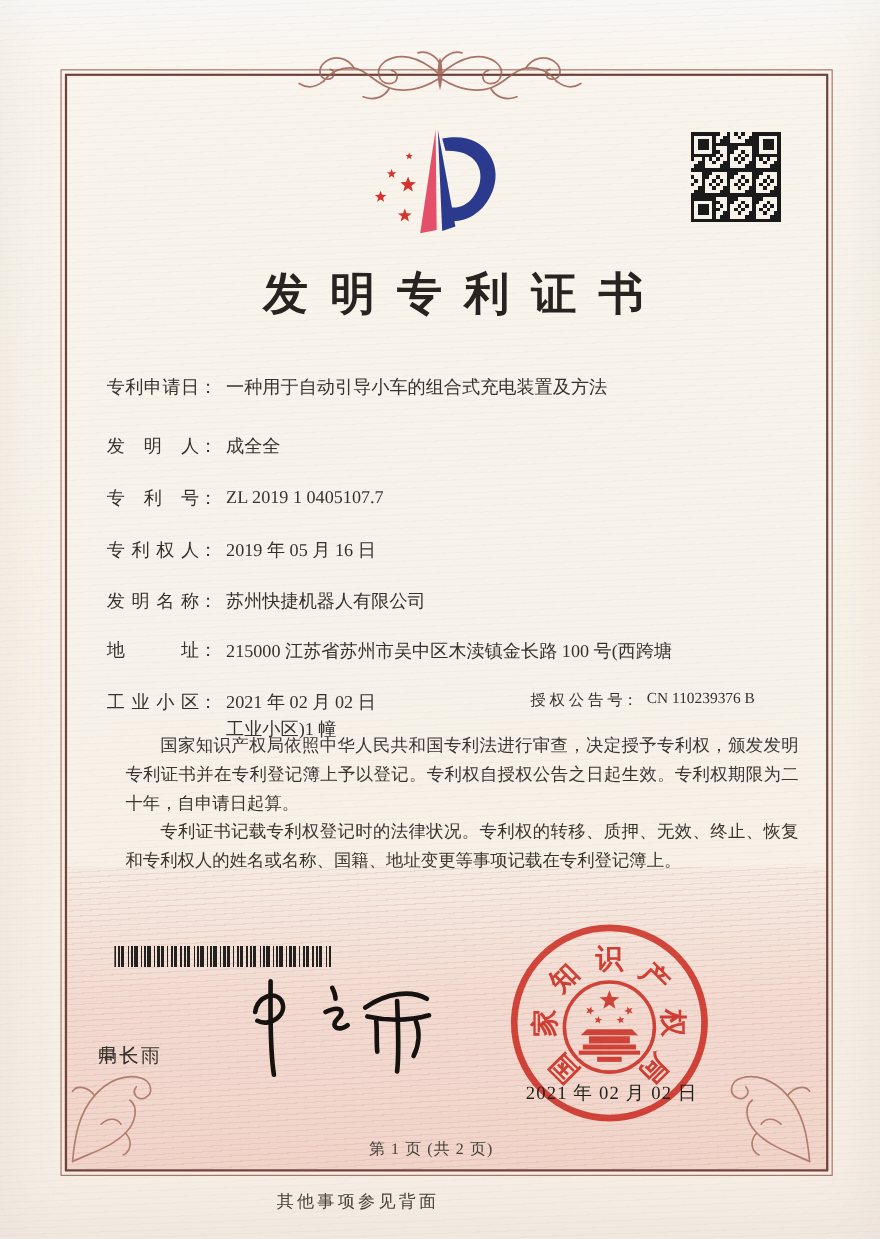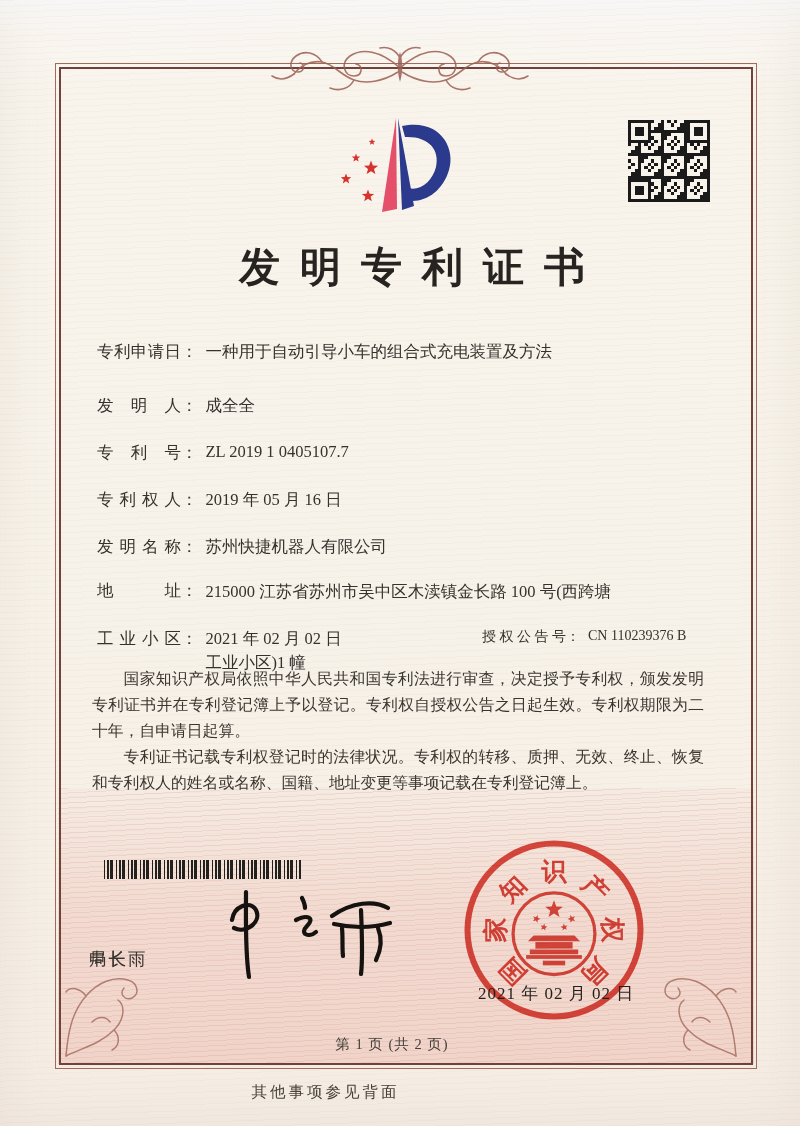"国家知识产权局依照中华人民共和国专利法进行审查，决定授予专利权，颁发发明专利证书" .paras { left: 92px -> 114px }
